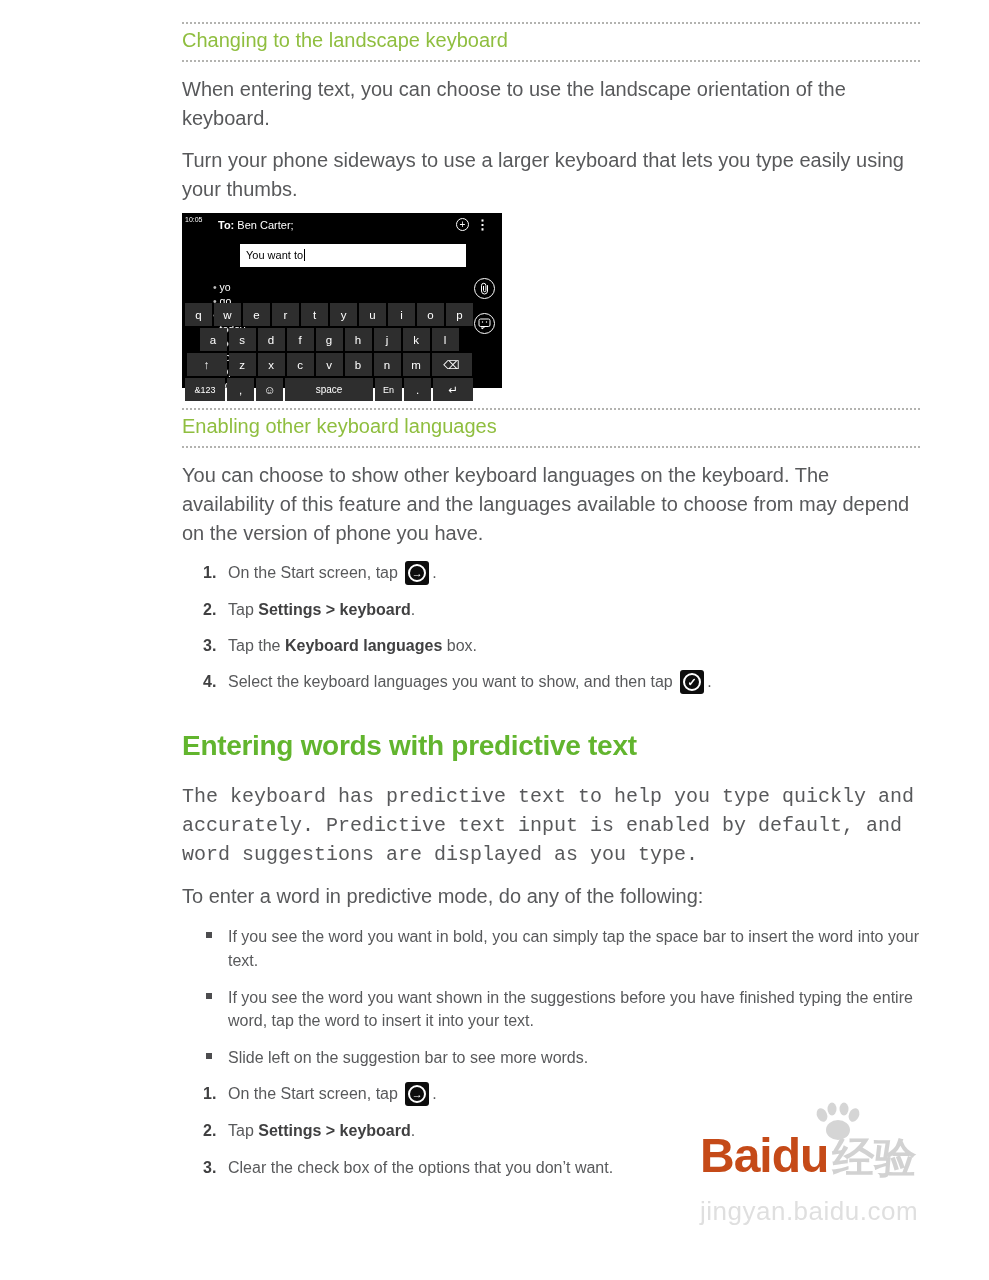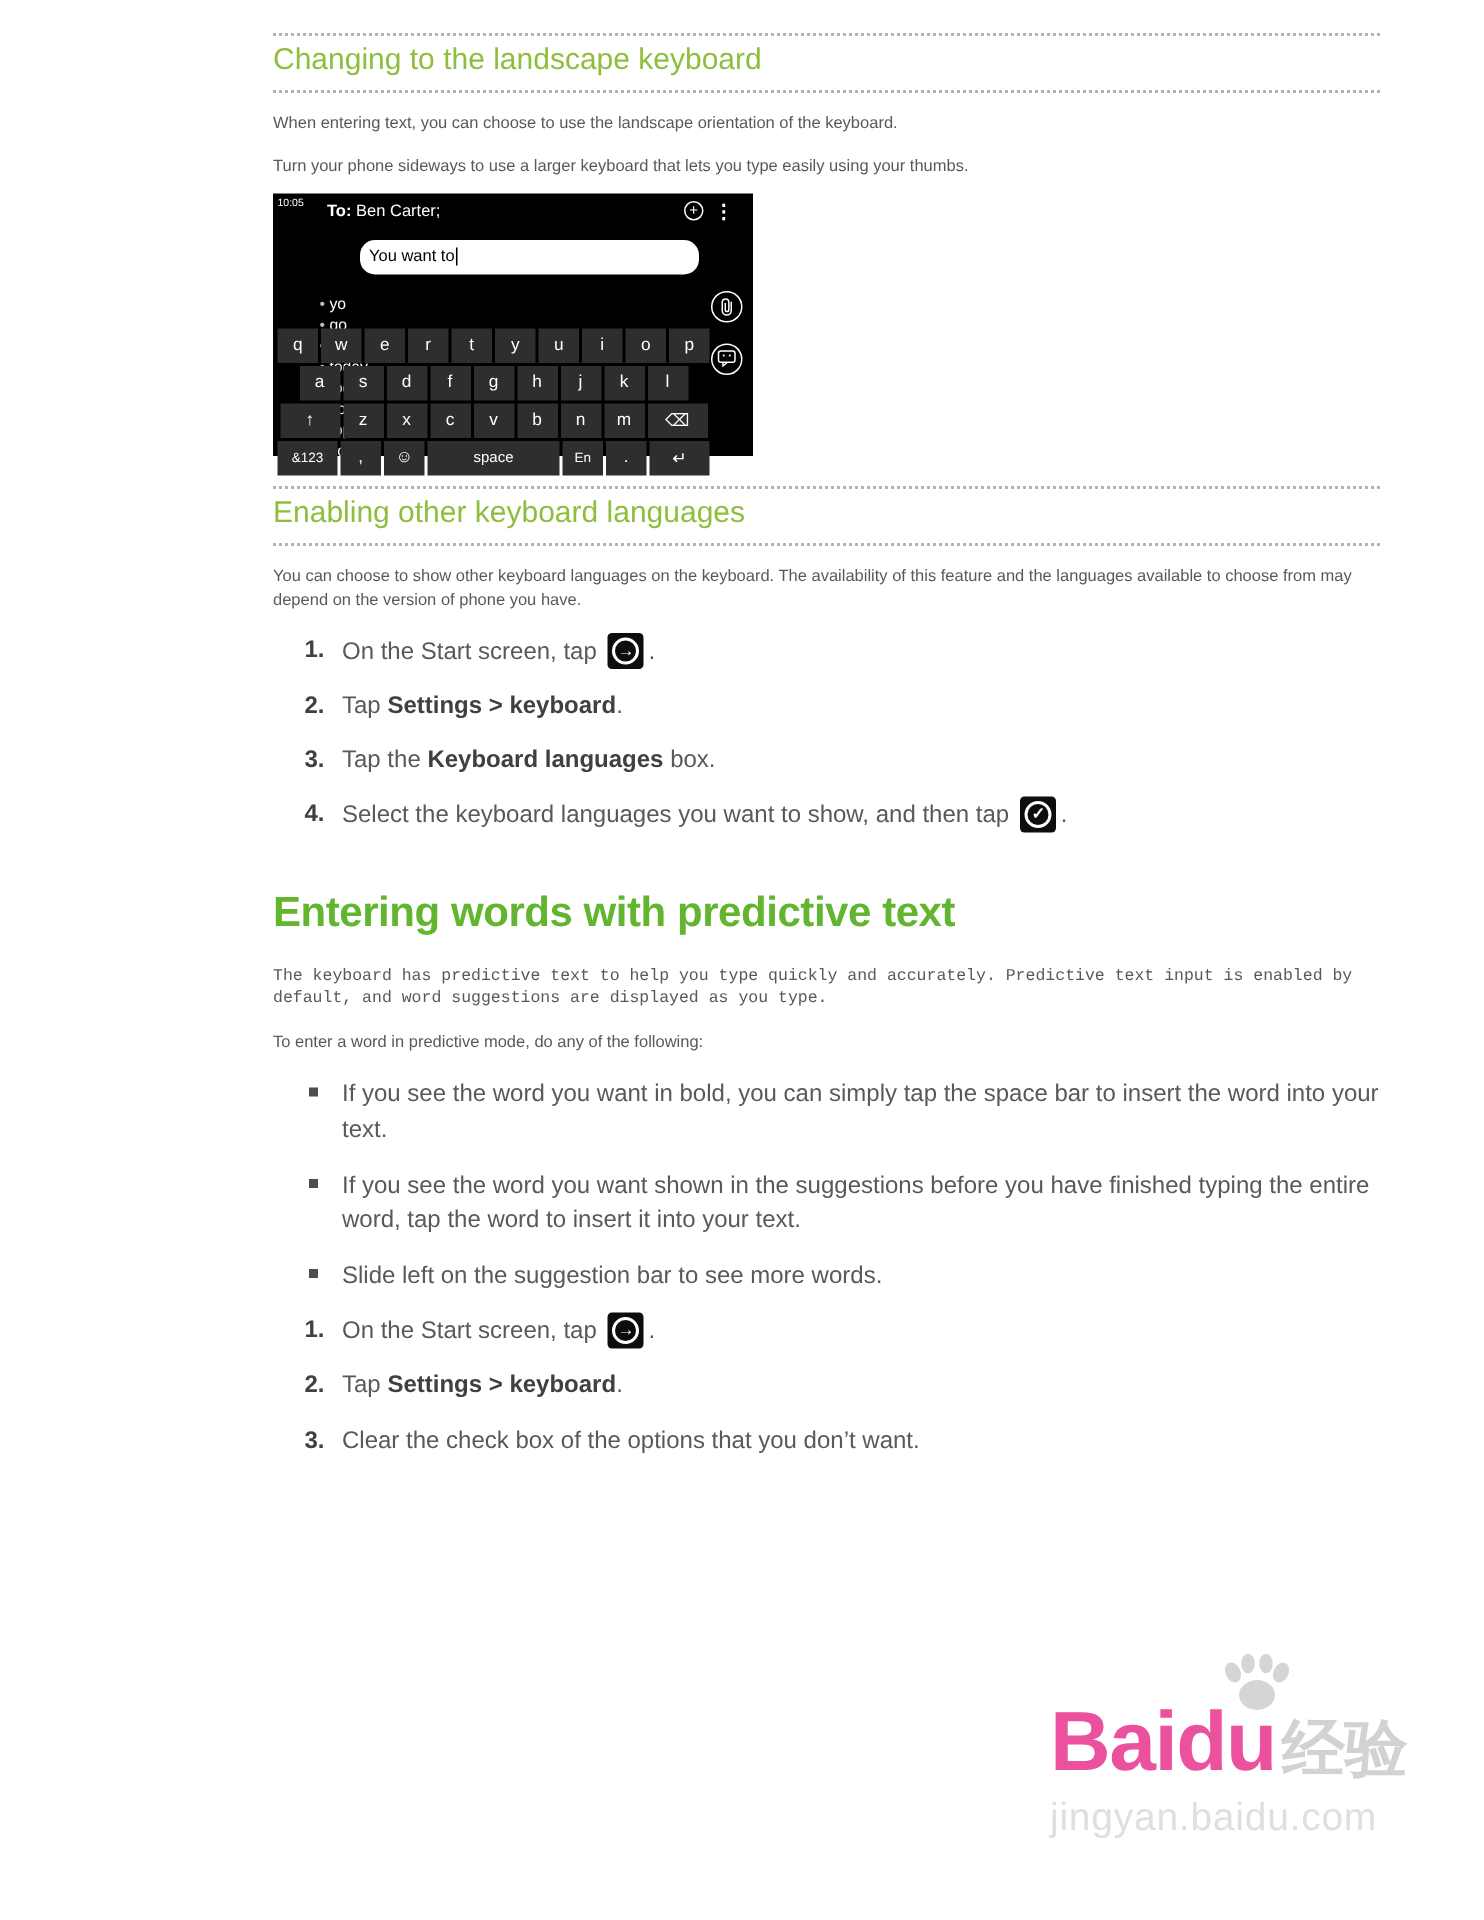"When entering text, you can" p.body { font-size: 11px -> 20px }
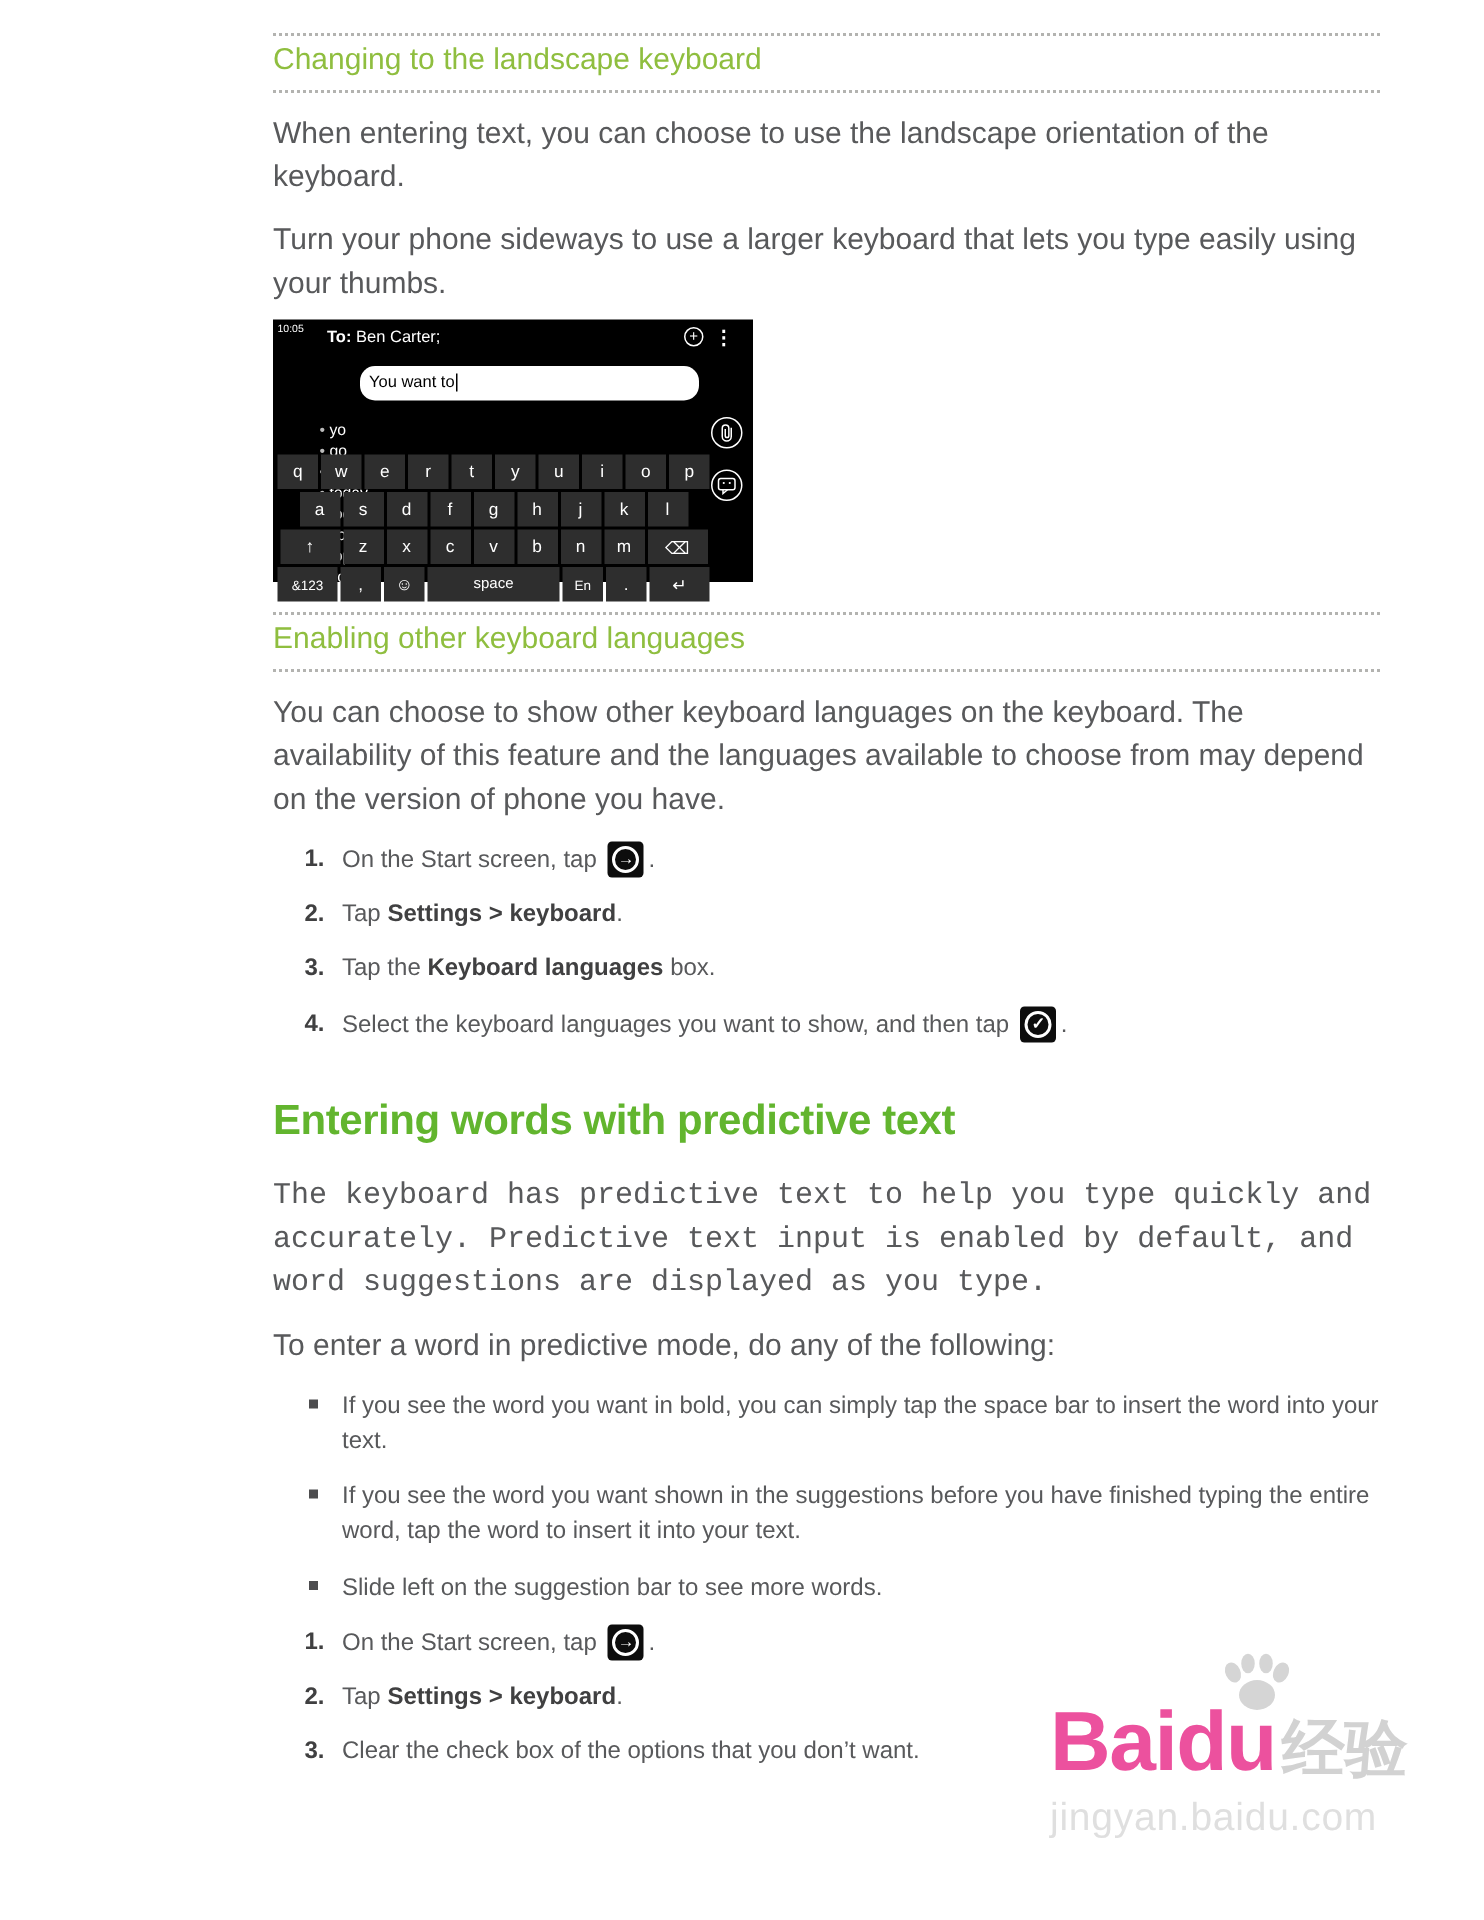"You want to" .kb-input { border-radius: 10px -> none }
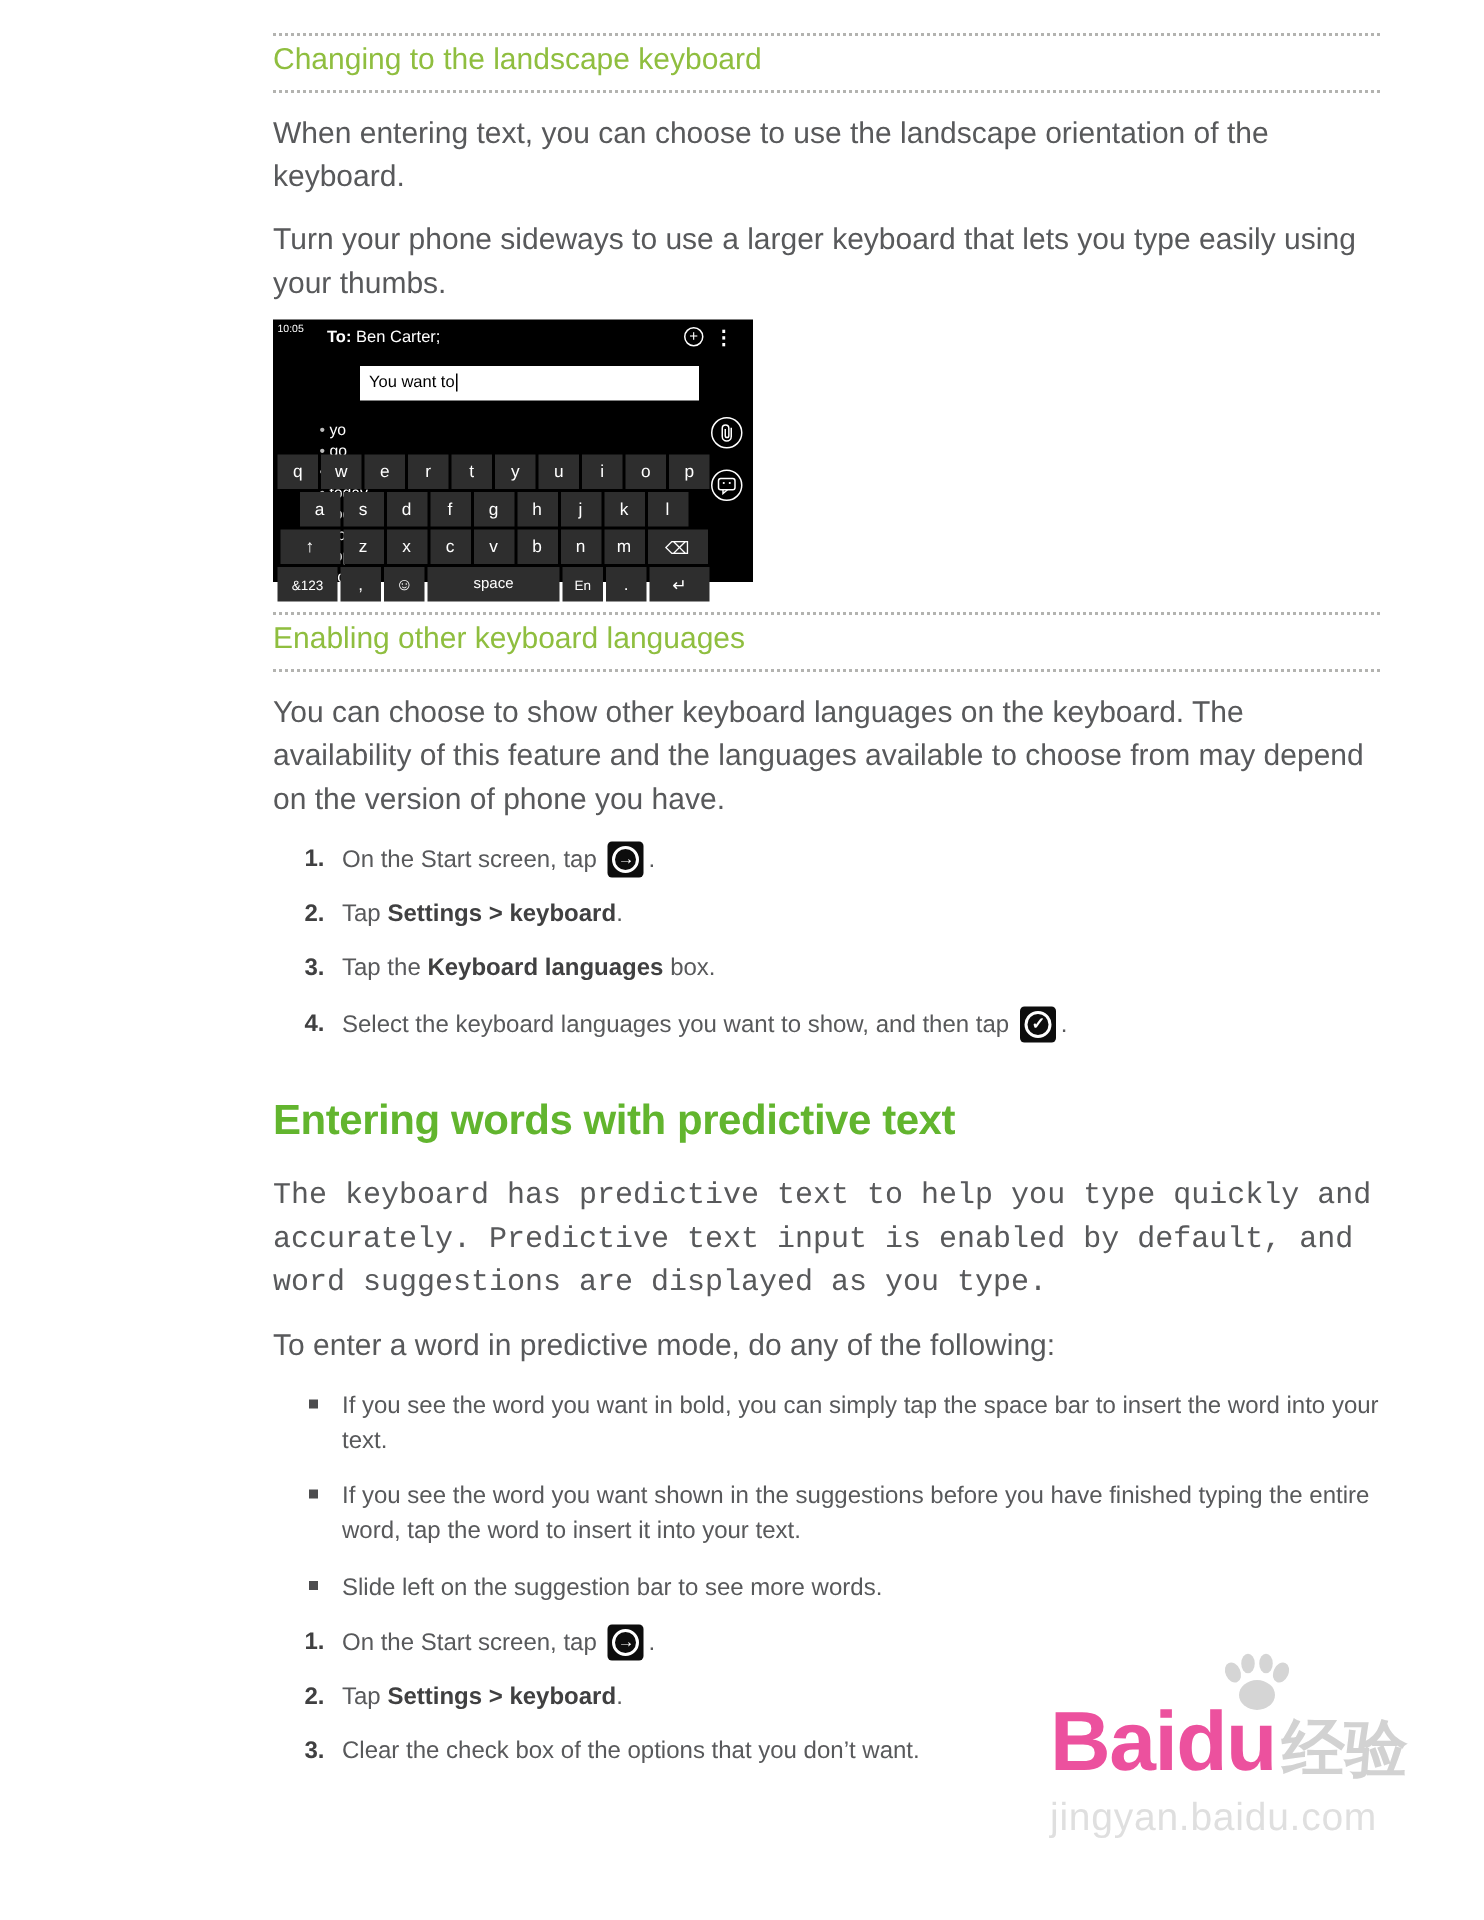"Baidu" .wm-brand { color: #ec4899 -> #c2410c; font-size: 56px -> 48px }
